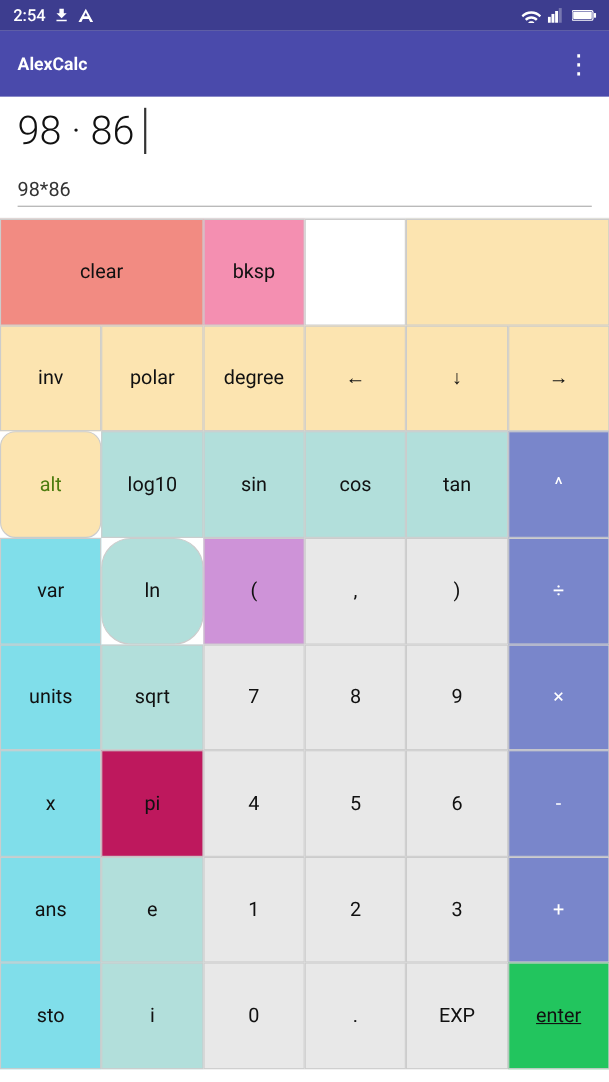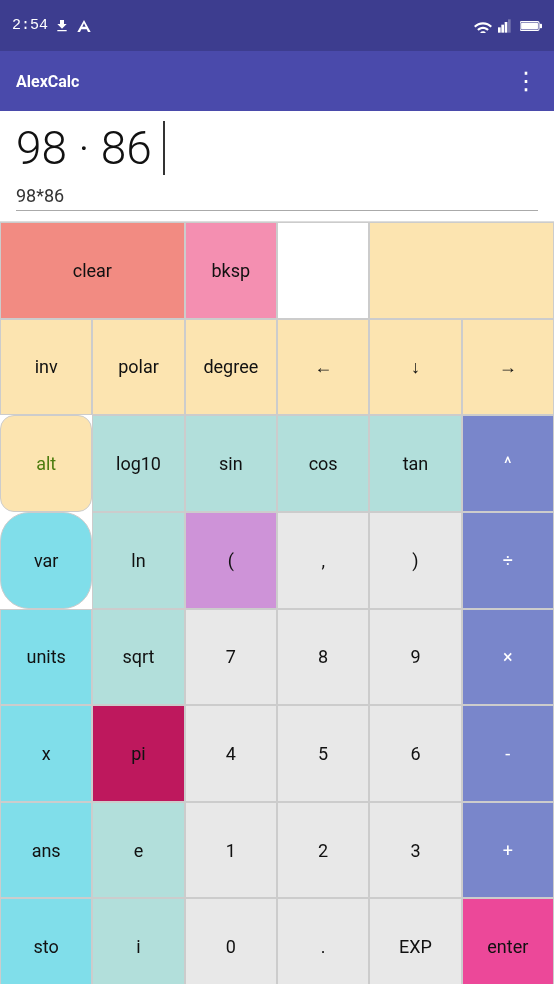"2:54" .status-bar { font-family: Liberation Mono, monospace -> none; height: 51px -> 28px }
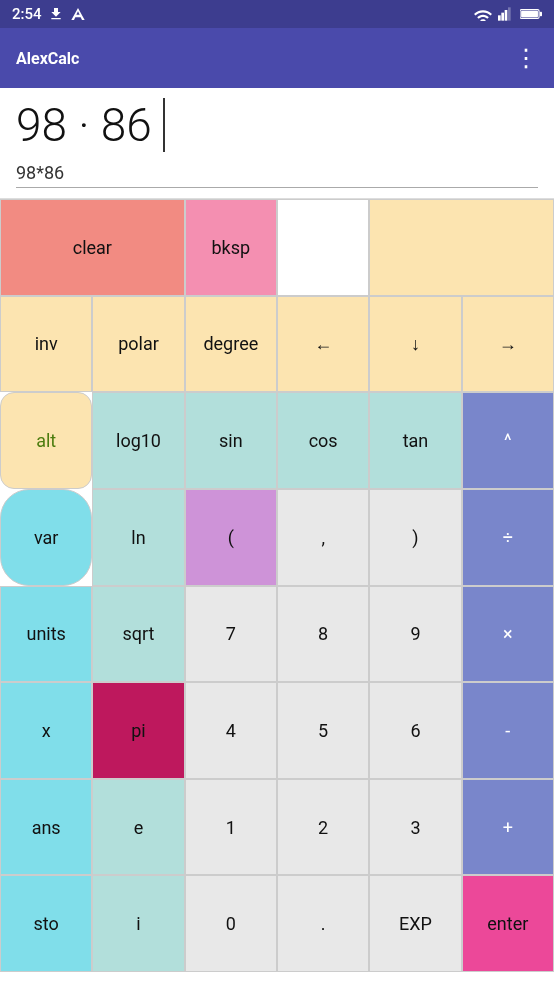"98 · 86" .expression-display { font-size: 46px -> 36px }
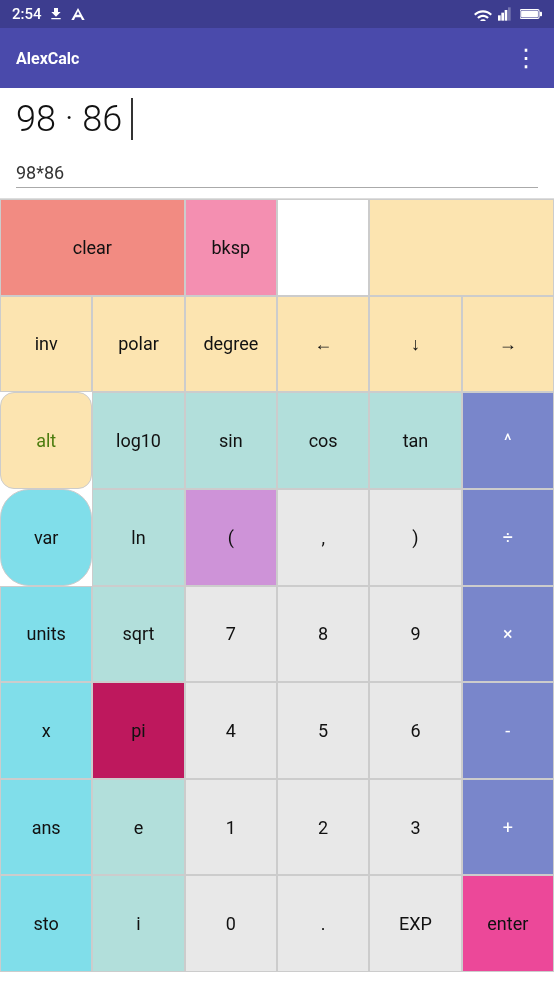"var" div.btn { border-radius: 29px -> none }
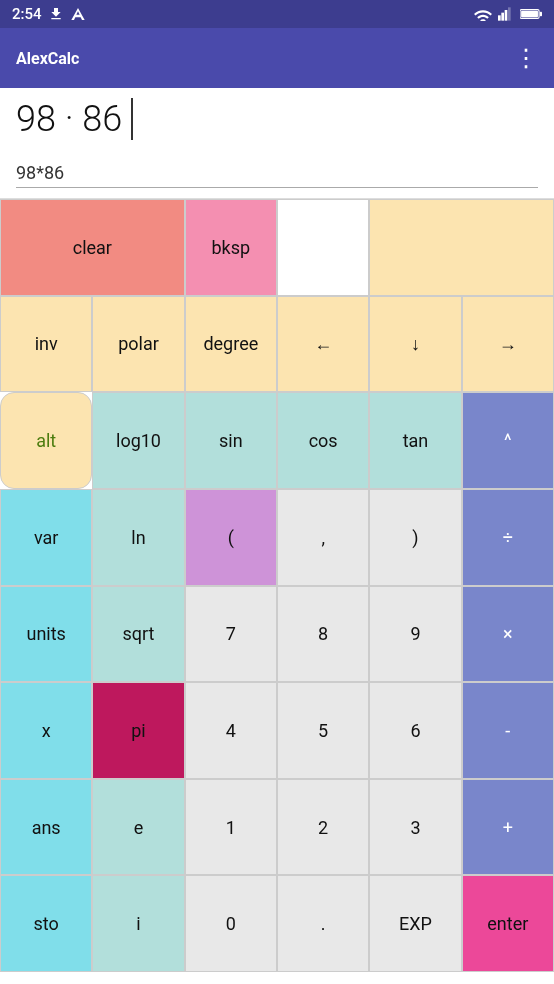"ln" .btn-ln { border-radius: none -> 27px }
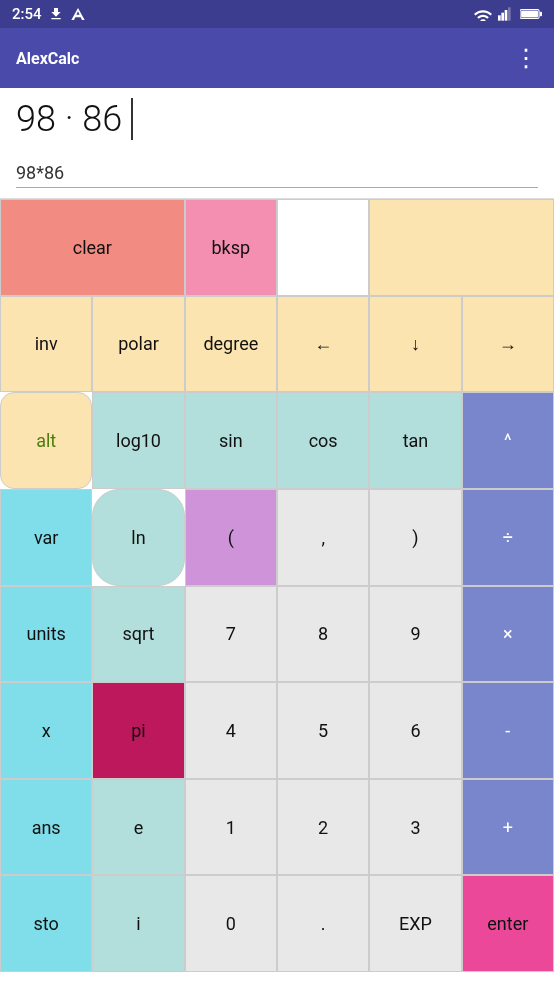"enter" .btn-enter { background: #ec4899 -> #22c55e; text-decoration: none -> underline }
